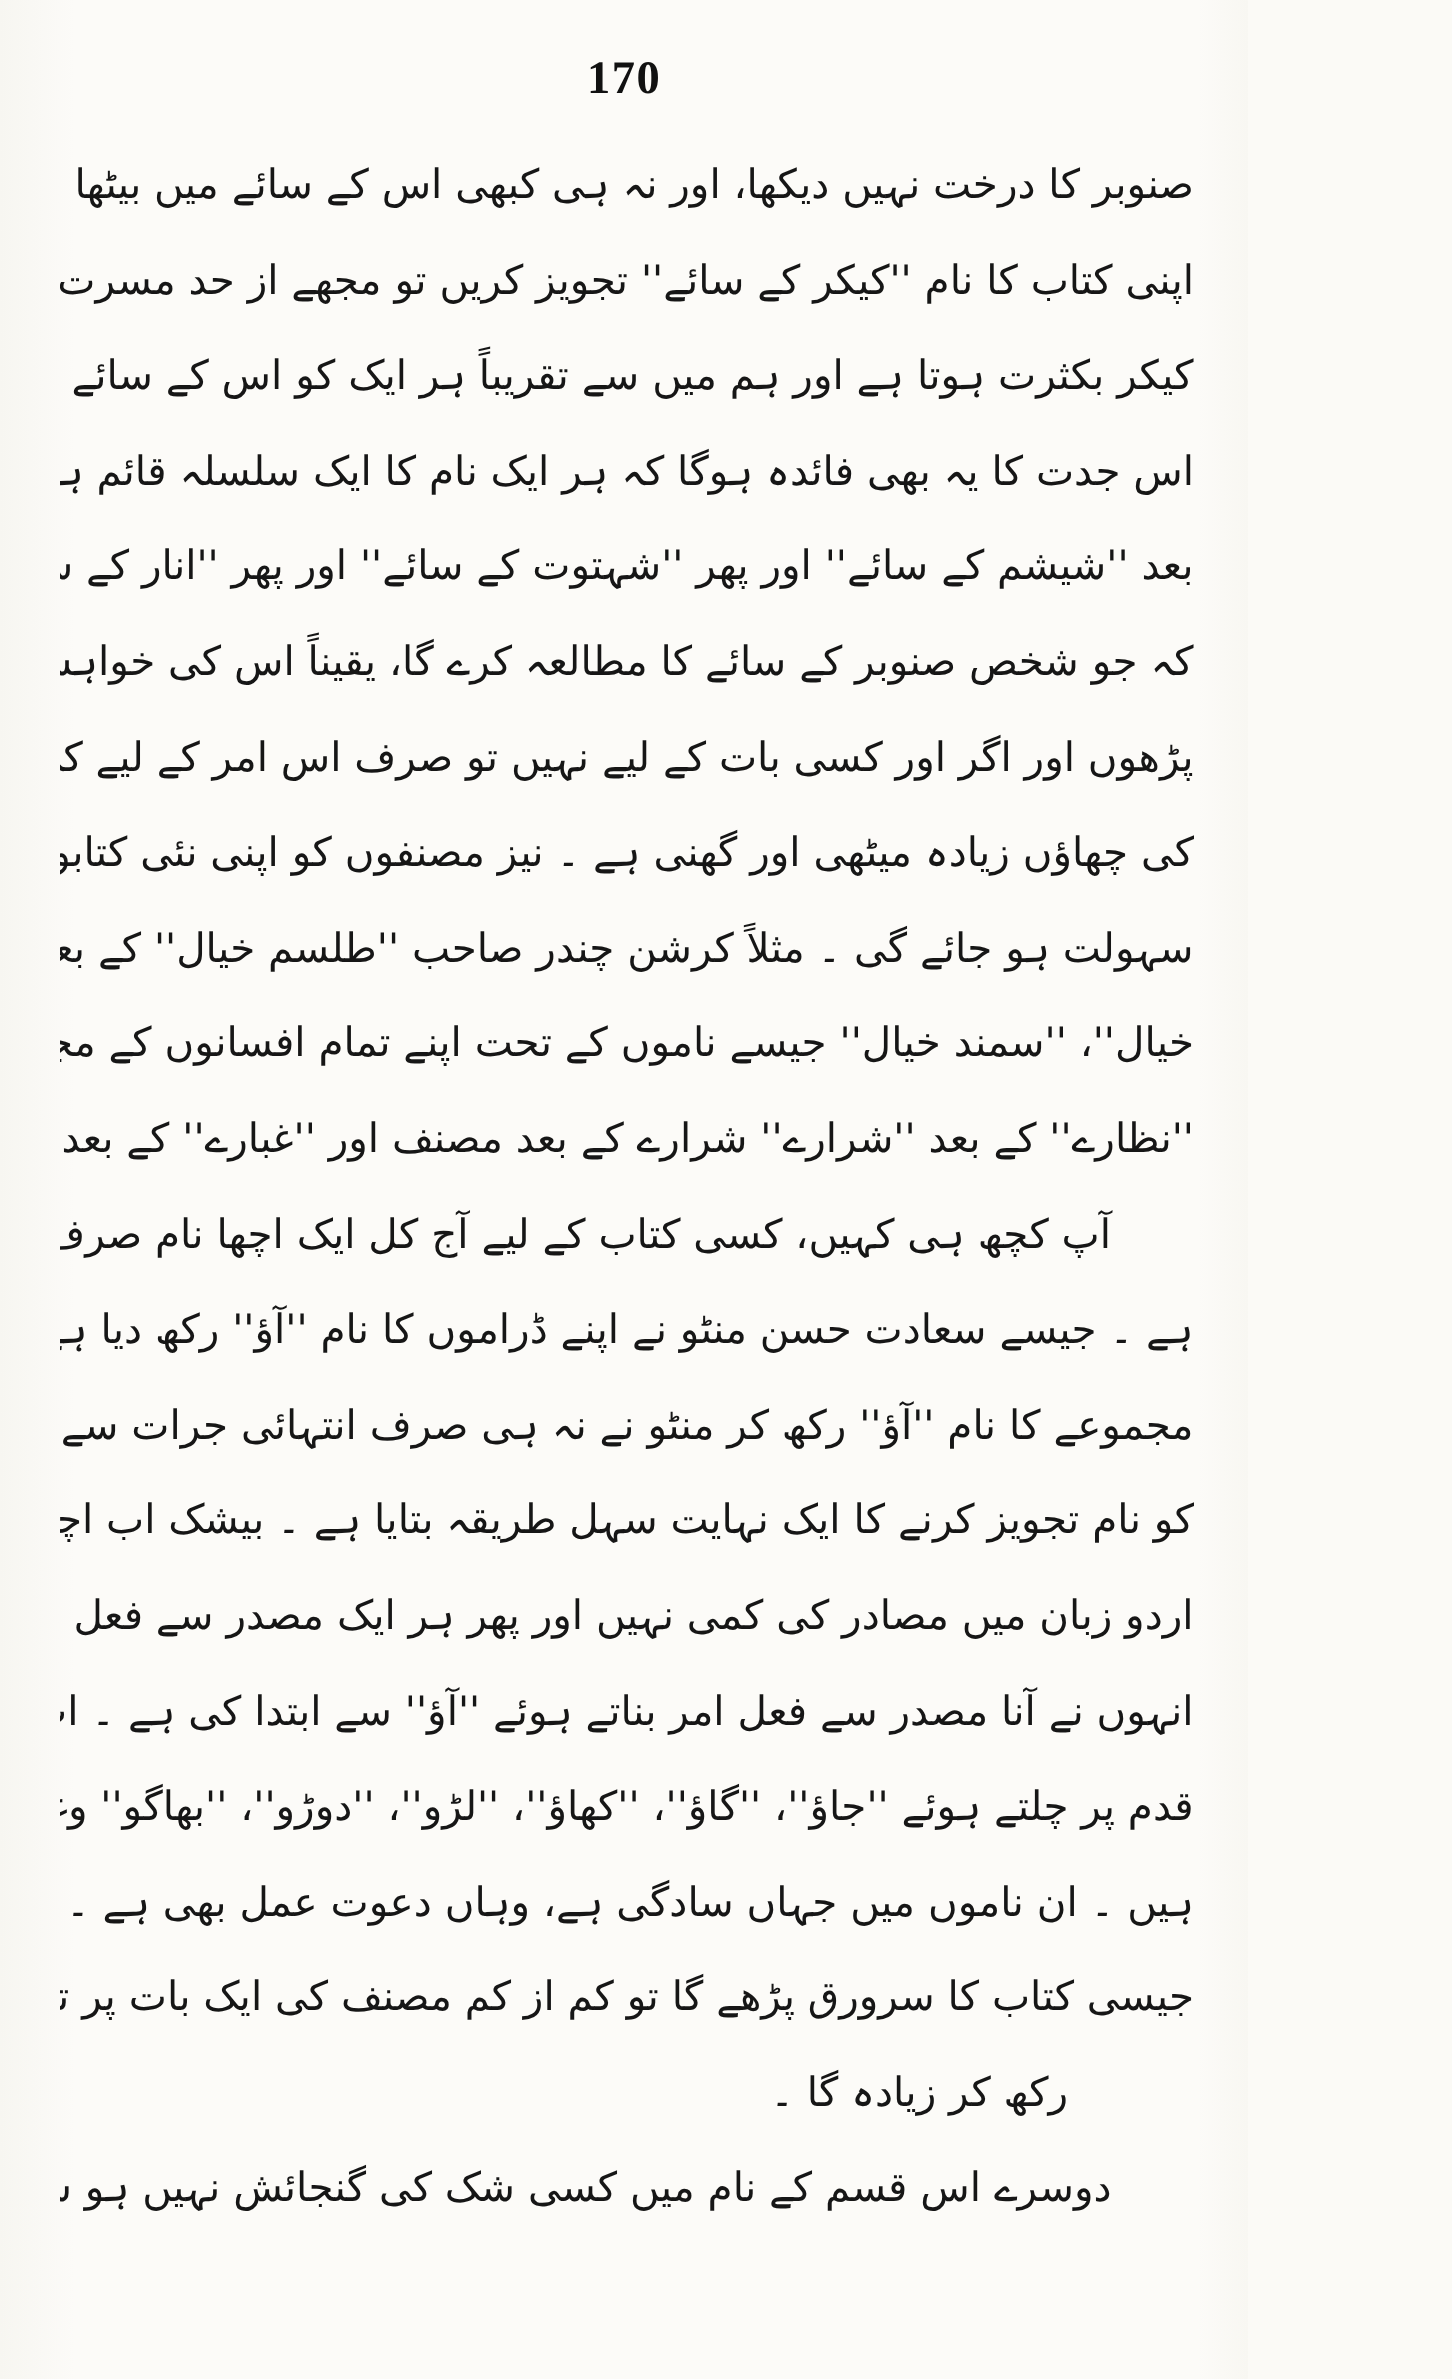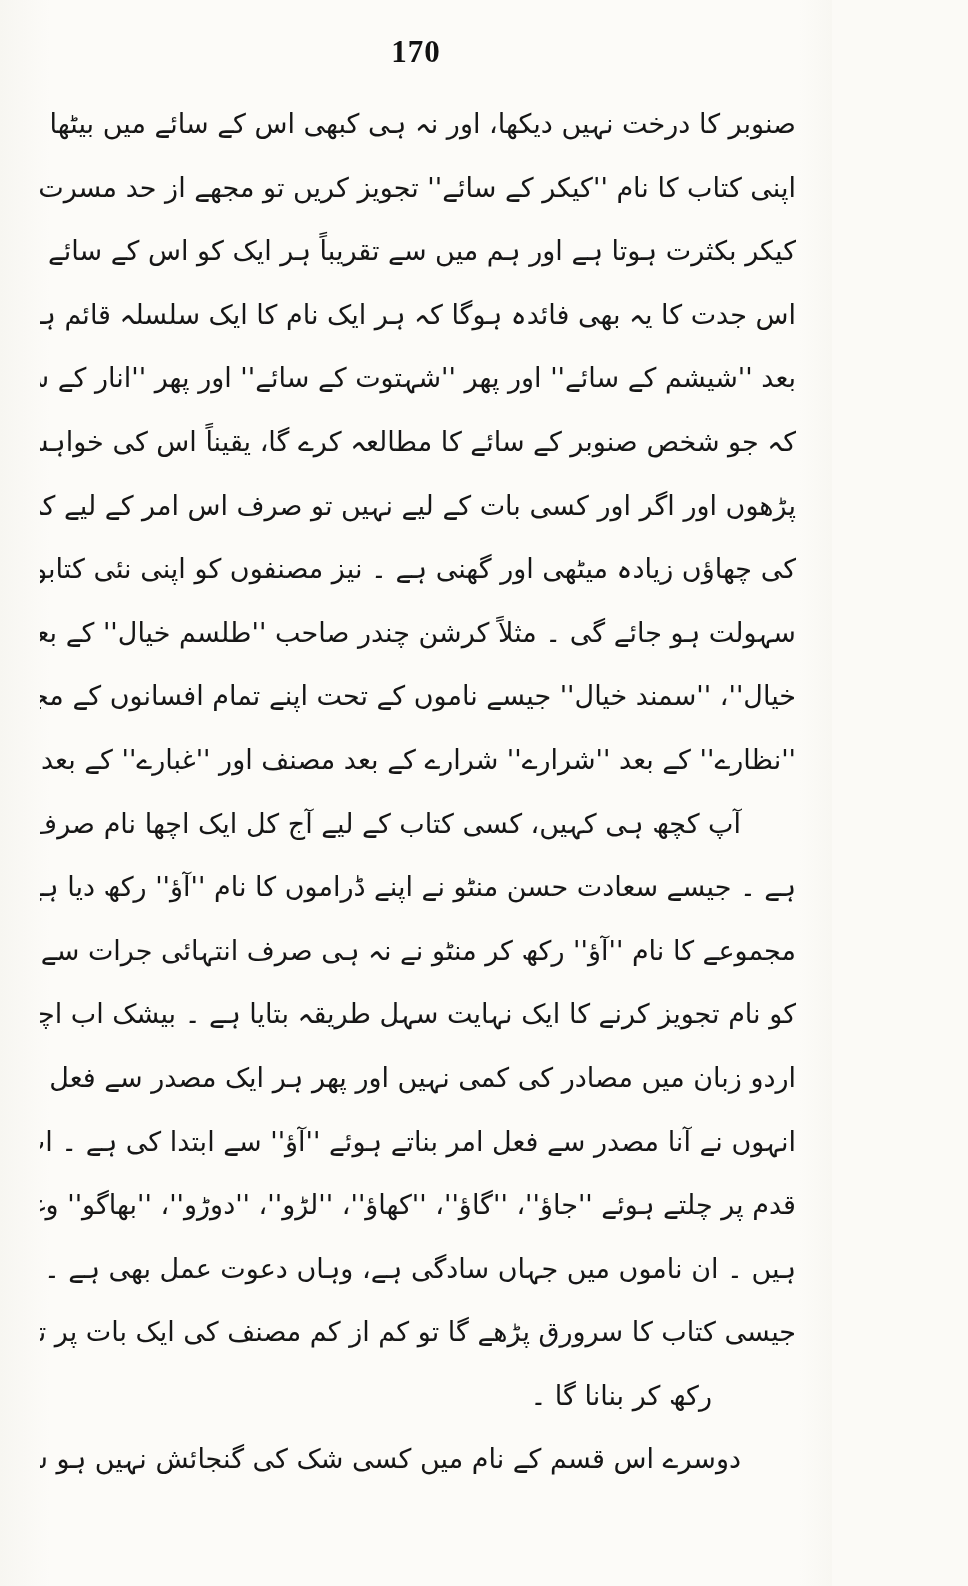"رکھ کر بنانا گا ۔" div.line { text: بنانا -> زیادہ }
